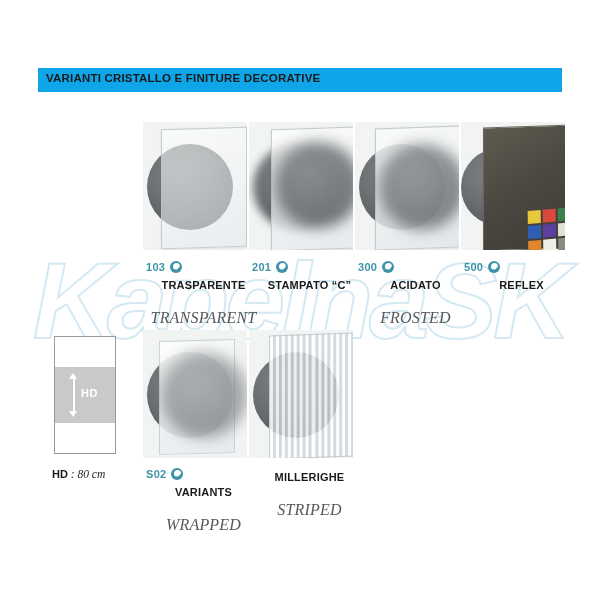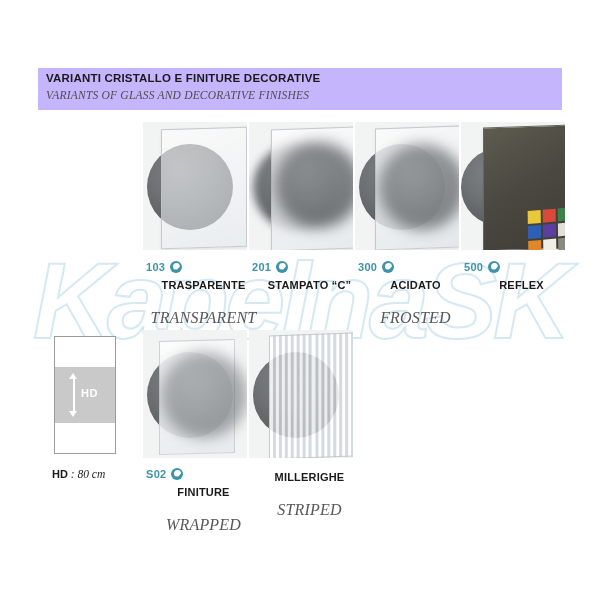"VARIANTI CRISTALLO E FINITURE DECORATIVE" .header-band { background: #c4b5fd -> #0ea5e9; height: 42px -> 24px }
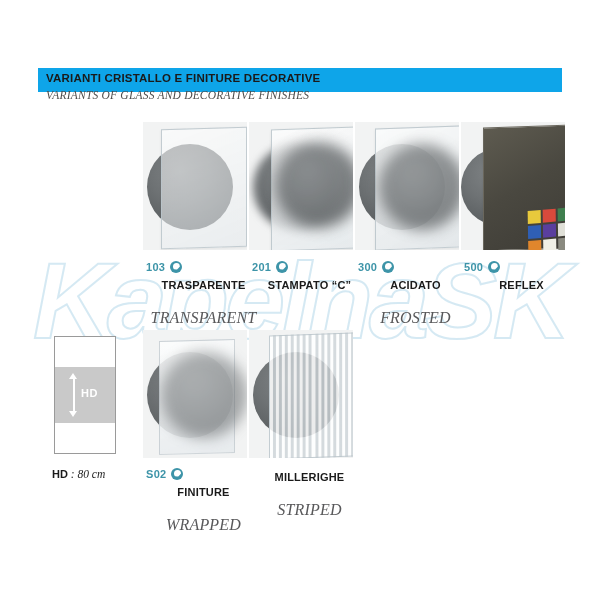"VARIANTS OF GLASS AND DECORATIVE" div.header-sub { html: <div>VARIANTS OF GLASS AND DECORATIVE FINISHES</div> -> none }
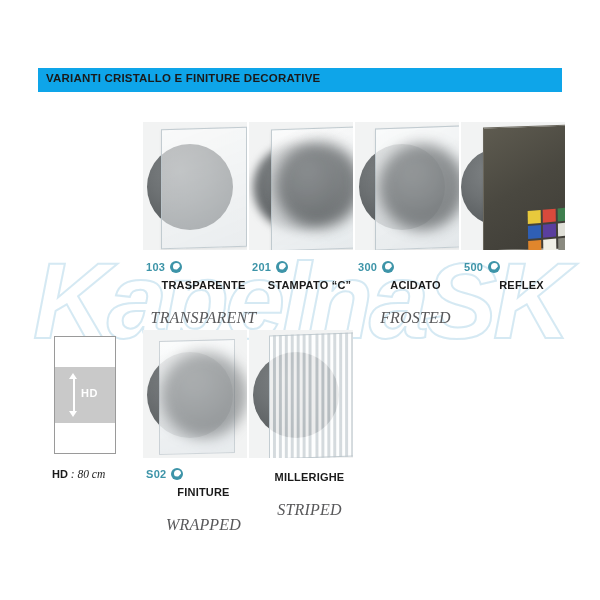"FINITURE" div.name { text: FINITURE -> VARIANTS }
